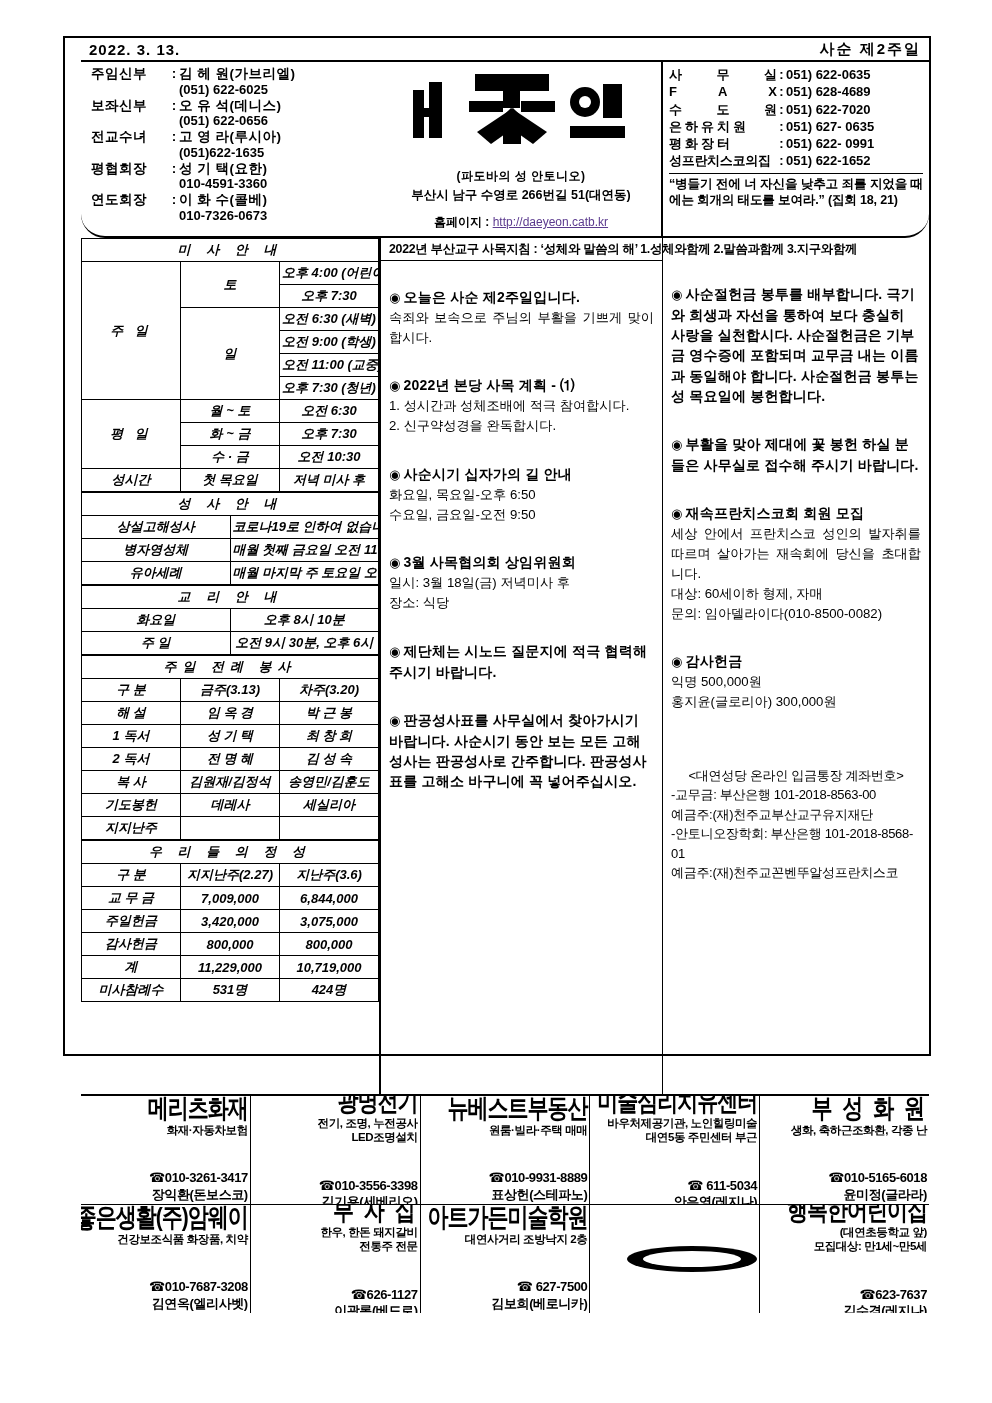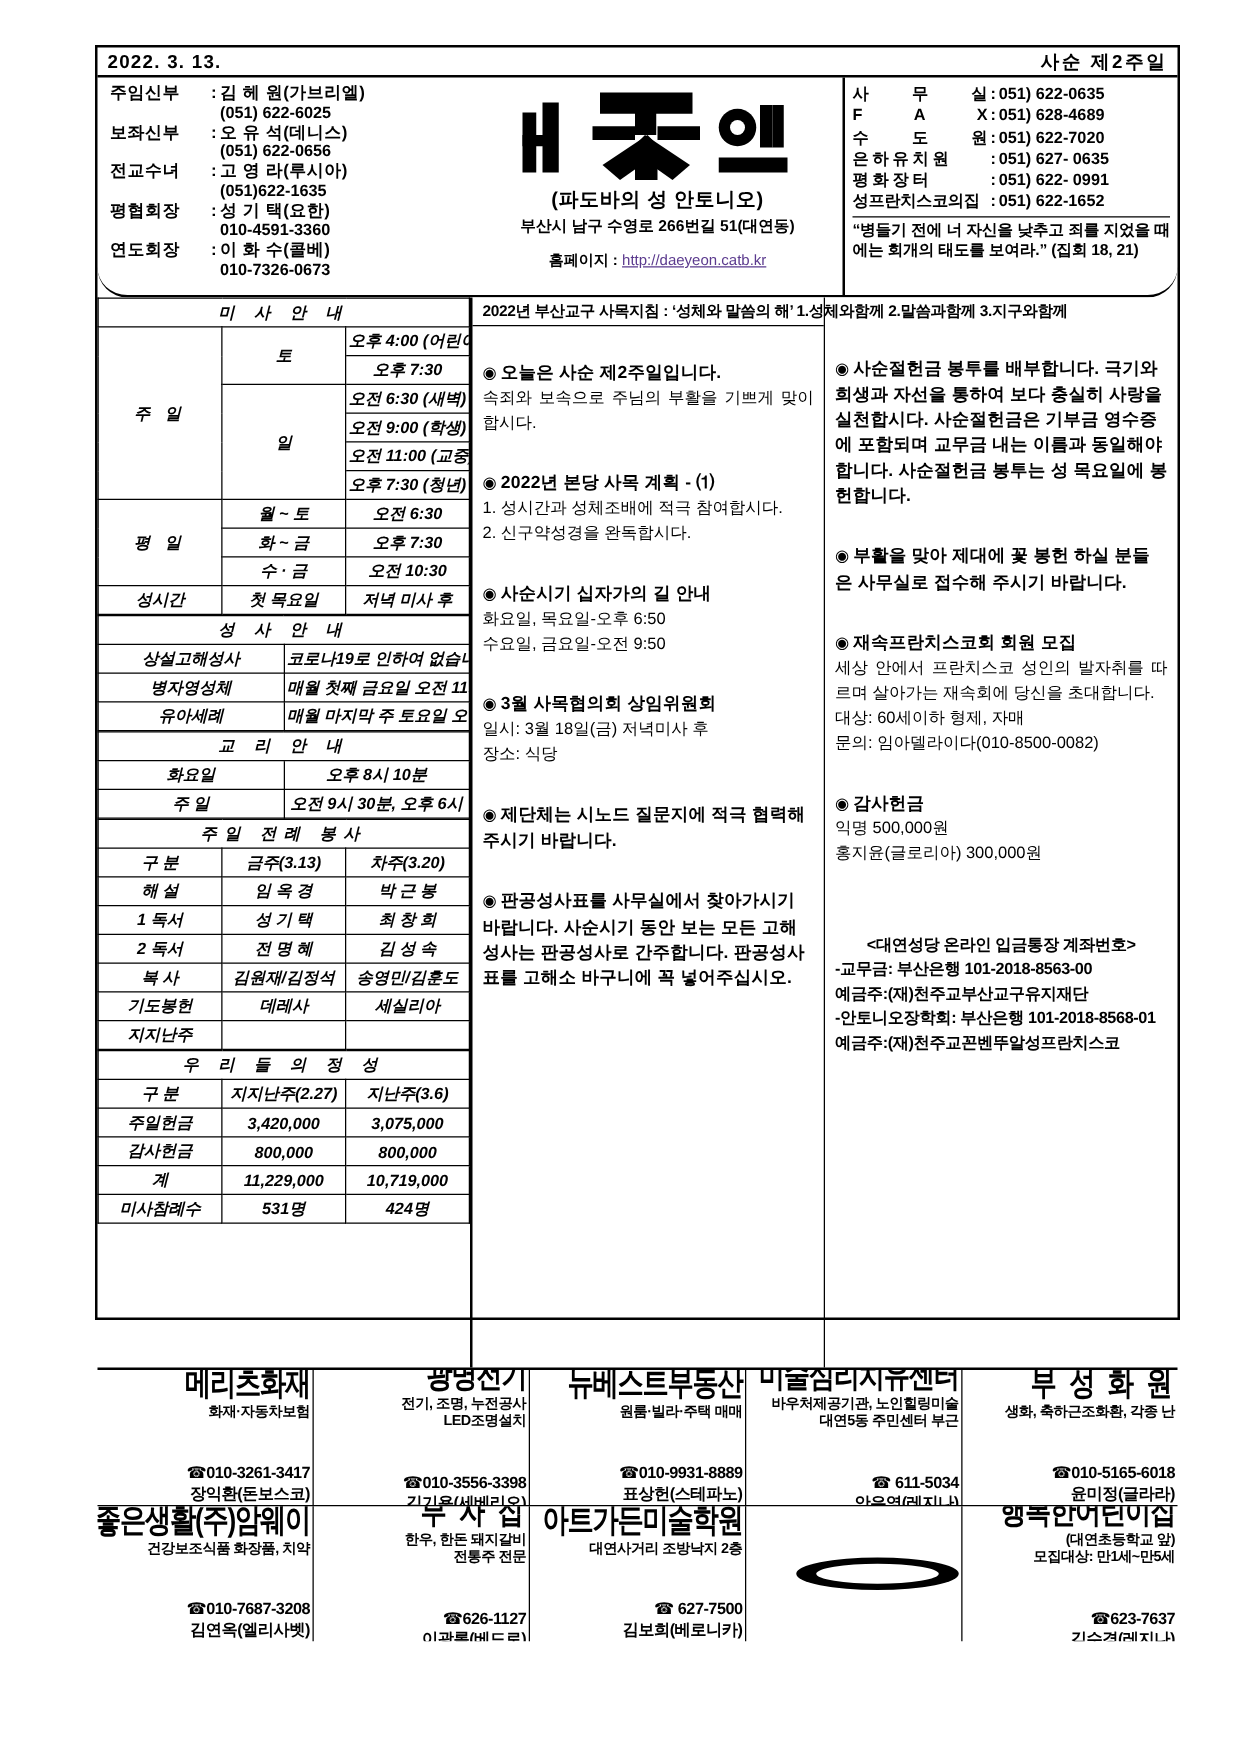"2022. 3. 13." .page { left: 76px -> 63px; padding-left: none -> 16px }
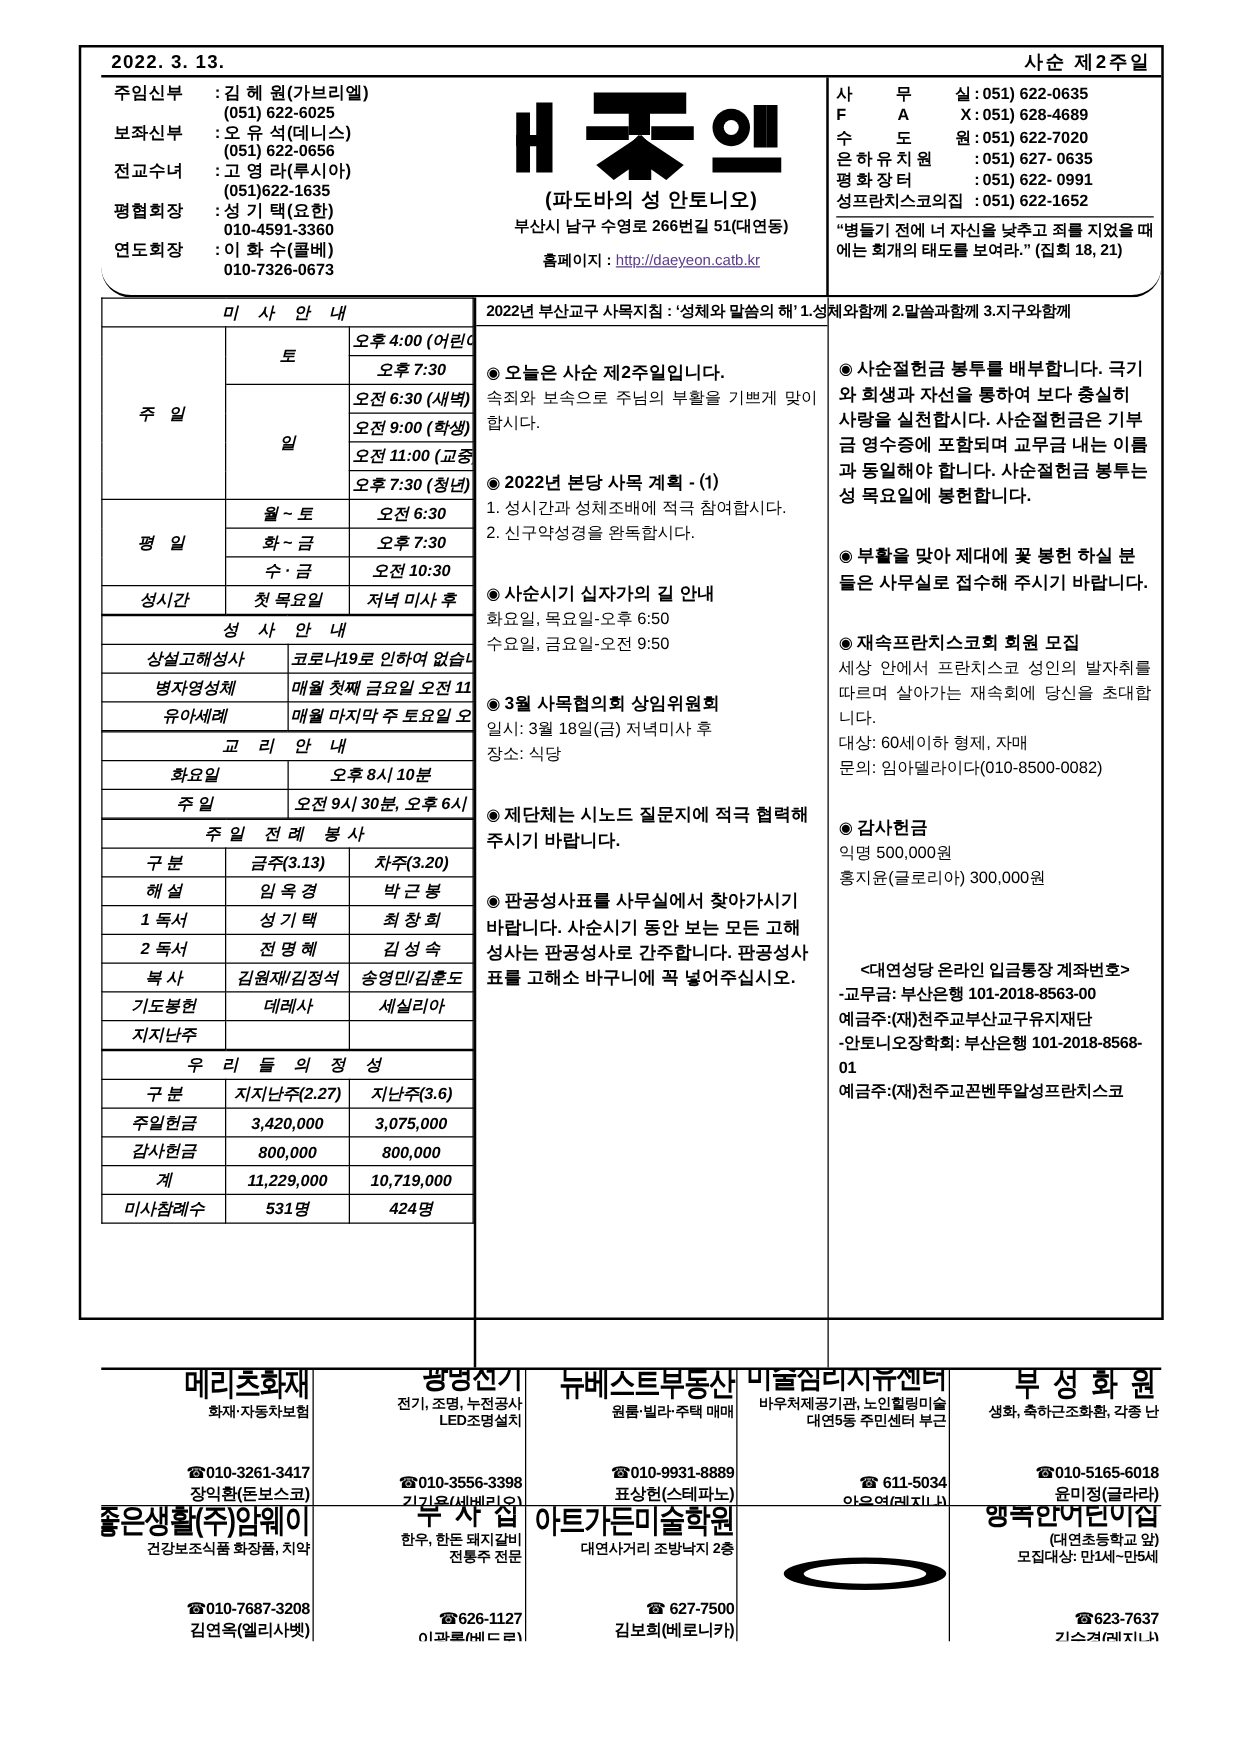"(파도바의 성 안토니오)" .mh-sub1 { font-size: 16px -> 12px; margin-top: 0 -> 18px }
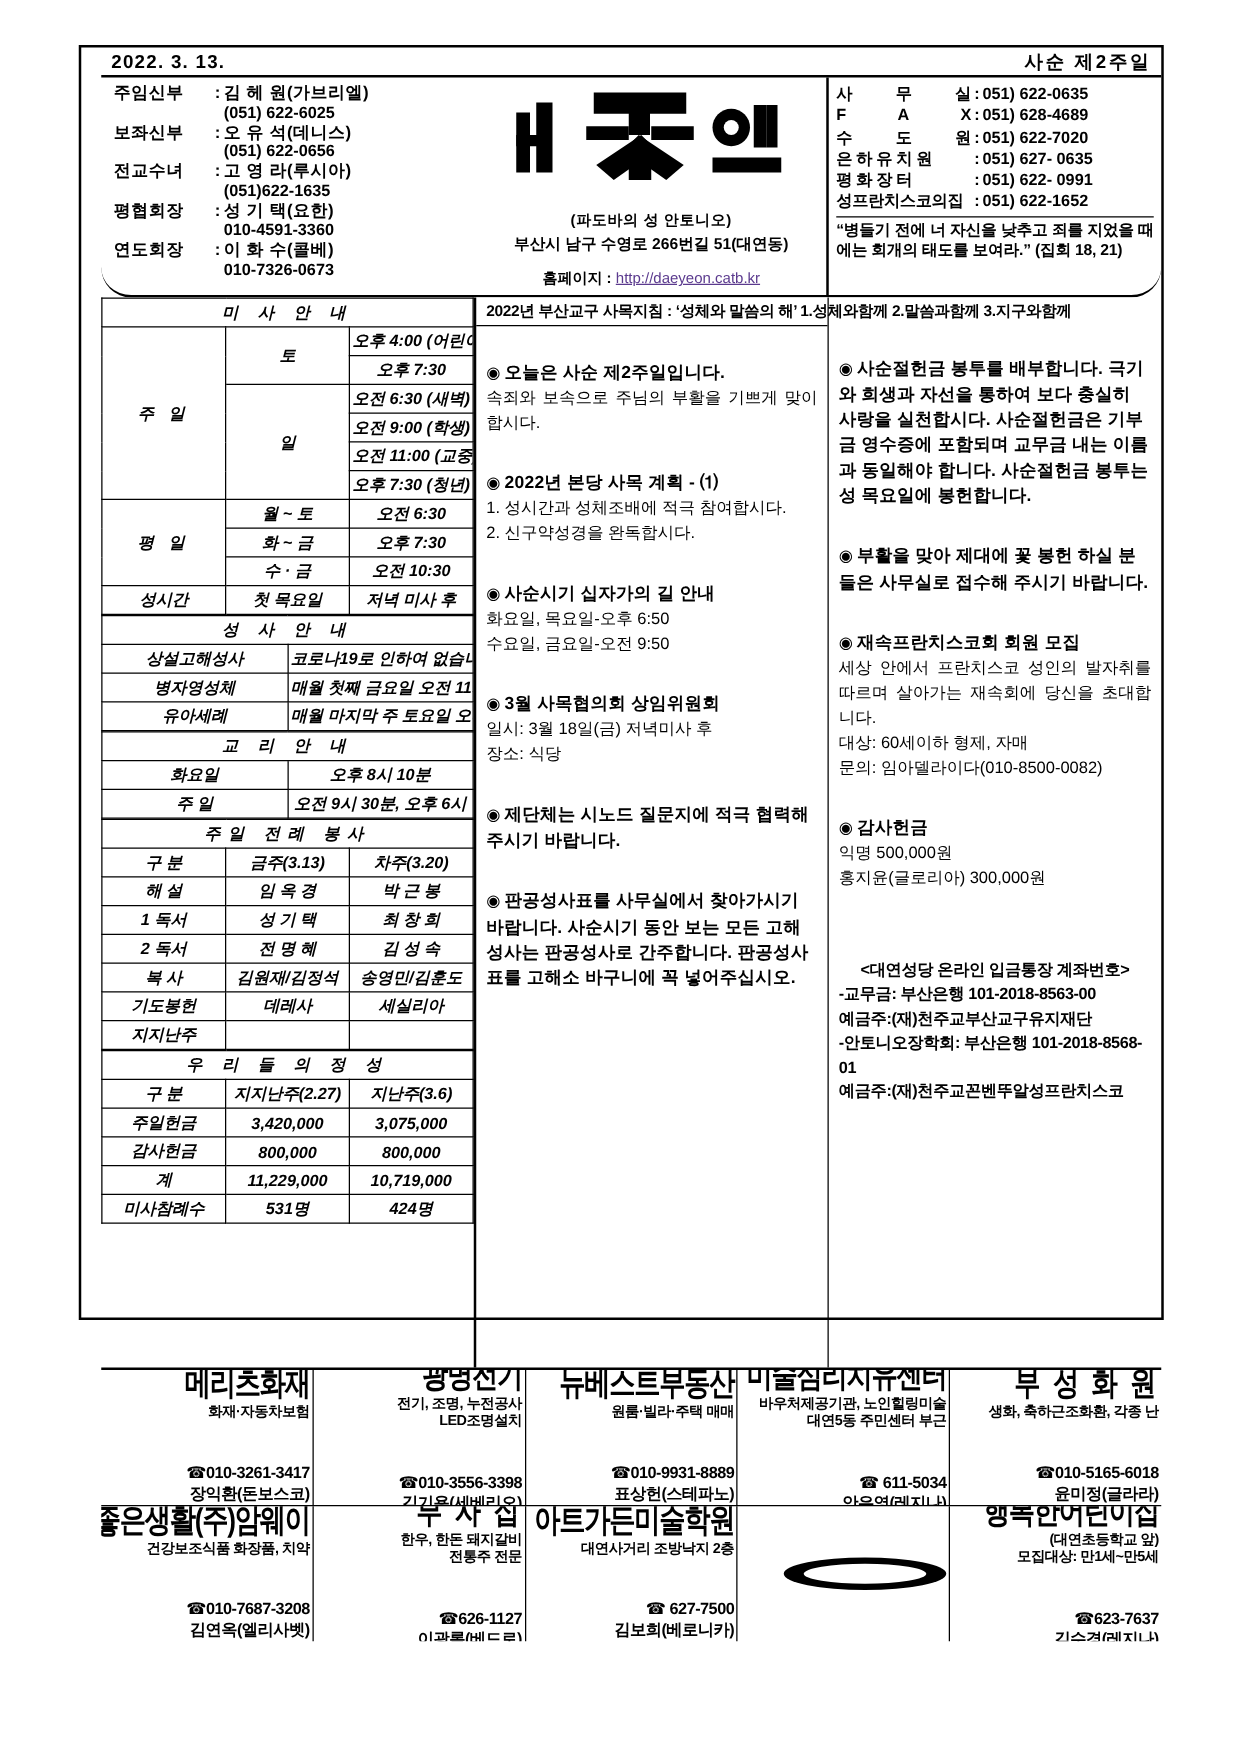"<대연성당 온라인 입금통장 계좌번호>" .bank { font-weight: 700 -> 400 }
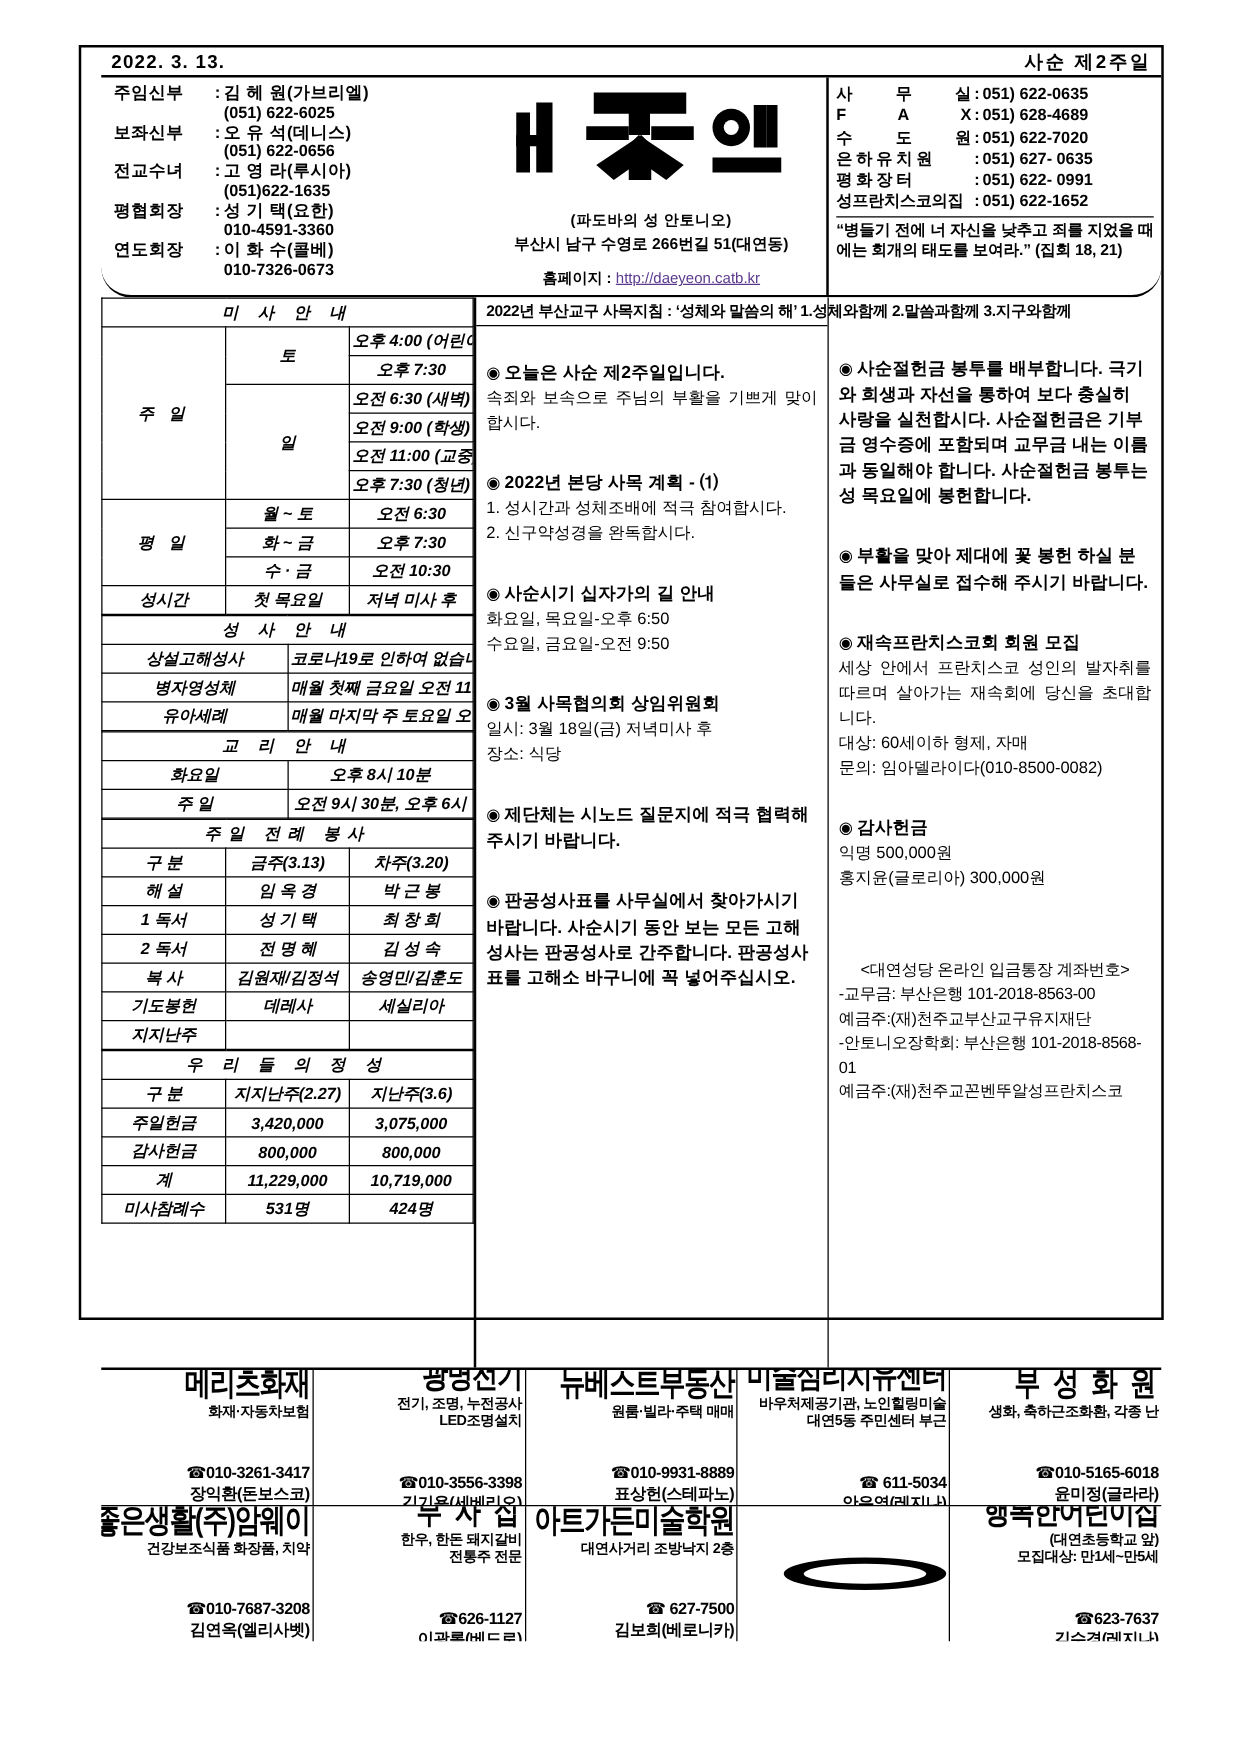"교 무 금" tr { html: none -> <tr> <td>교 무 금</td> <td>7,009,000</td> <td>6,844,000</td> </tr> }
